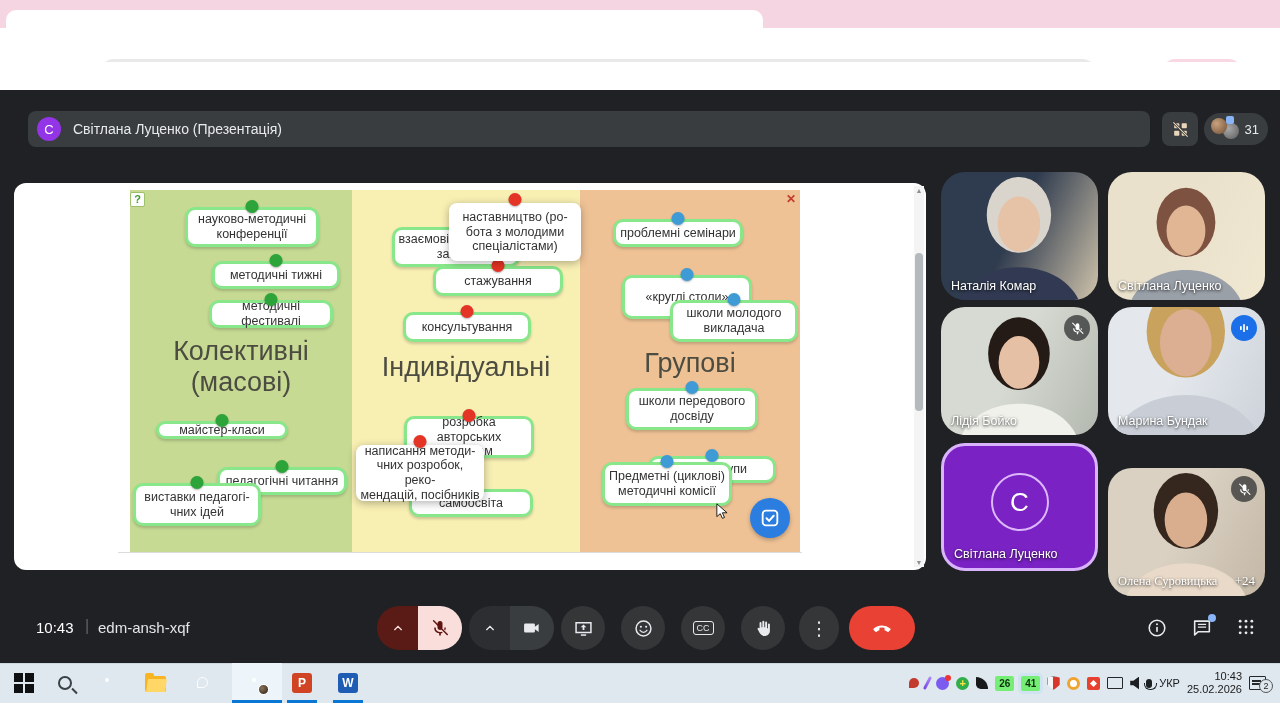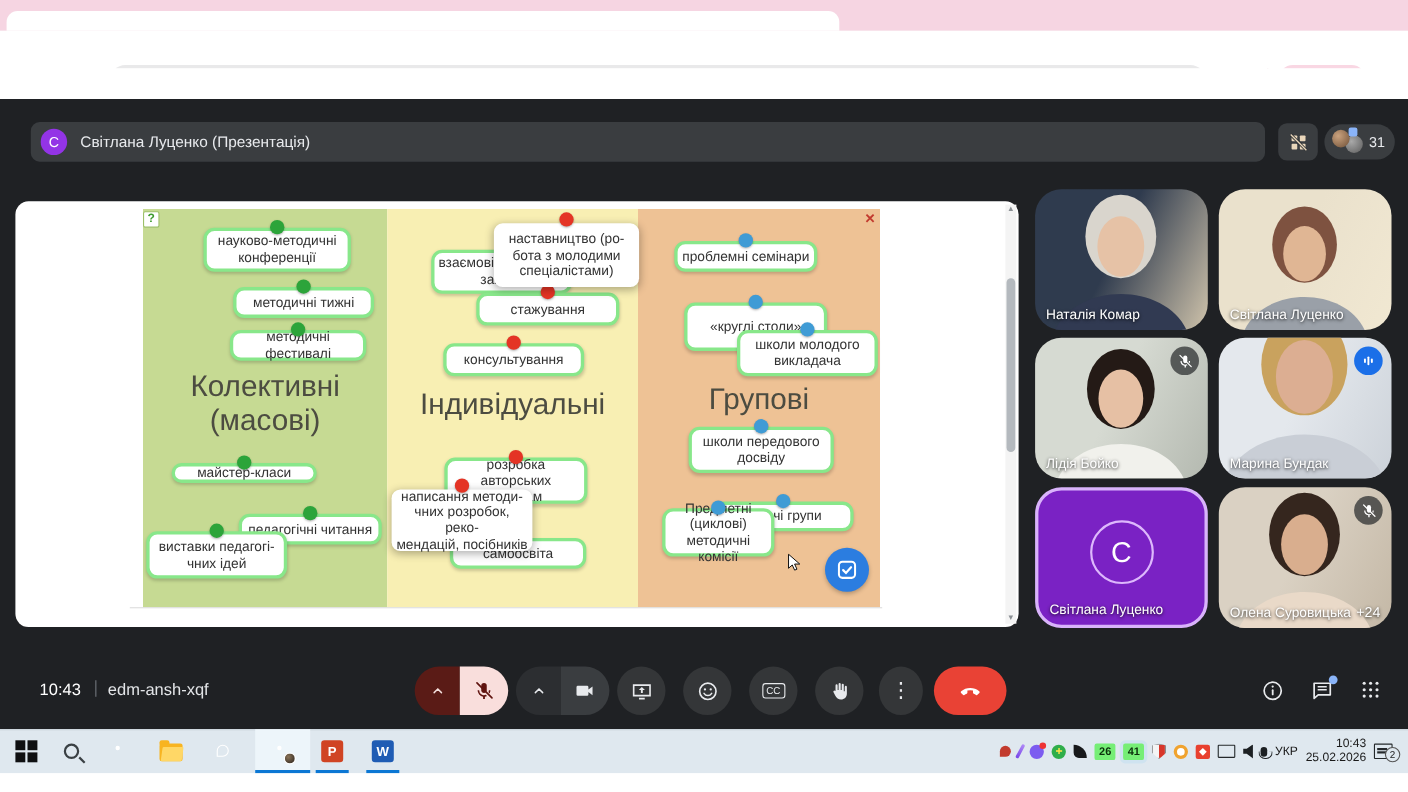"Предметні (циклові)" div.card { width: 102px -> 130px }
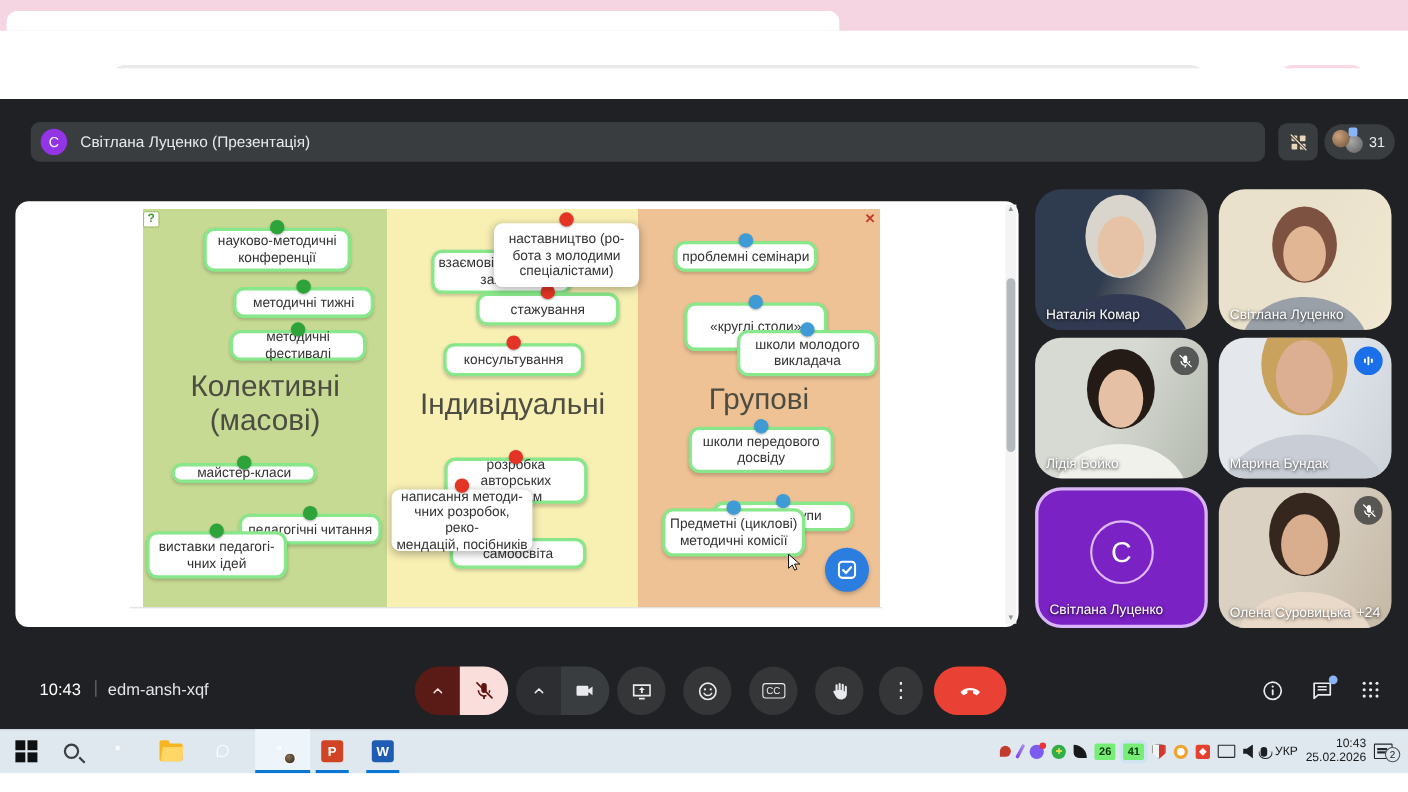"Олена Суровицька" div.tile { font-family: none -> Liberation Serif, serif; top: 443px -> 468px }
